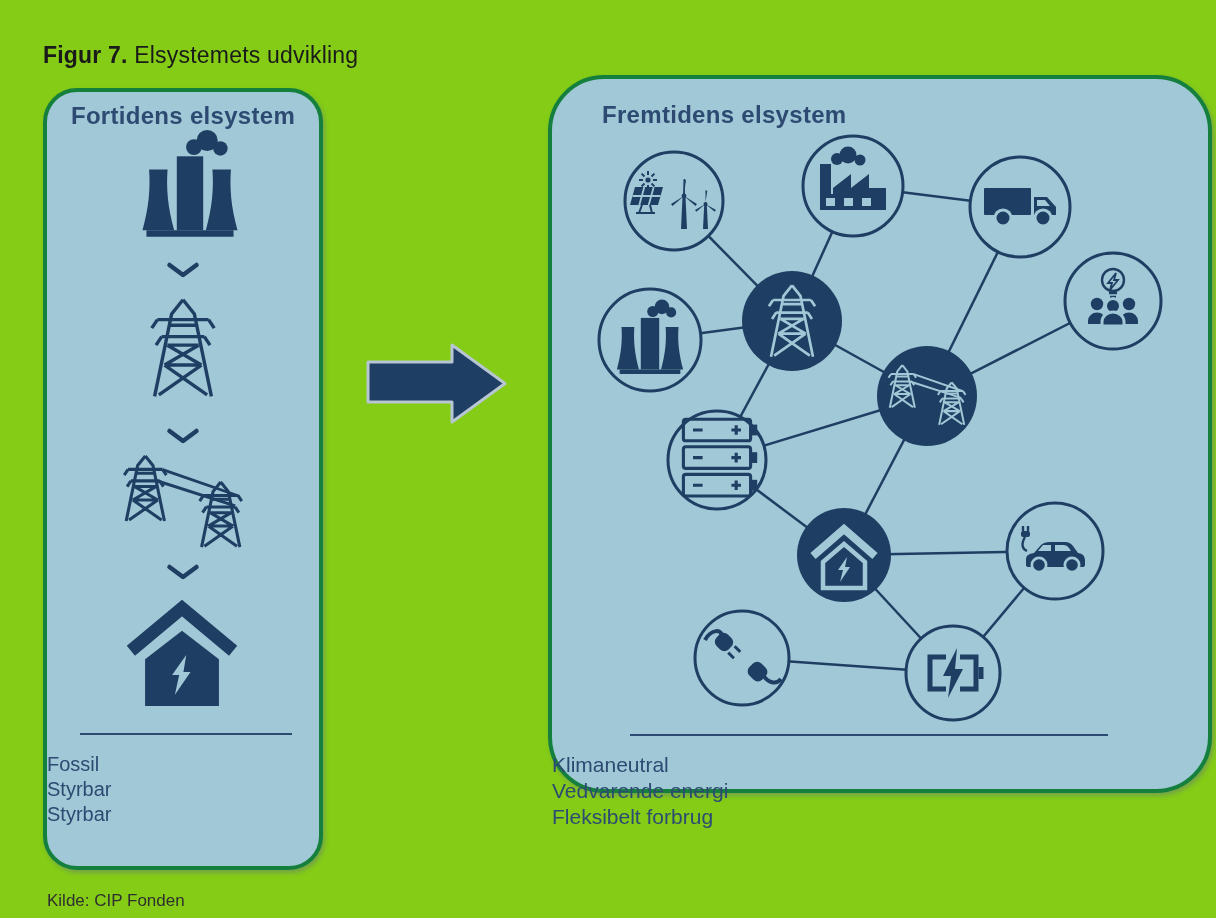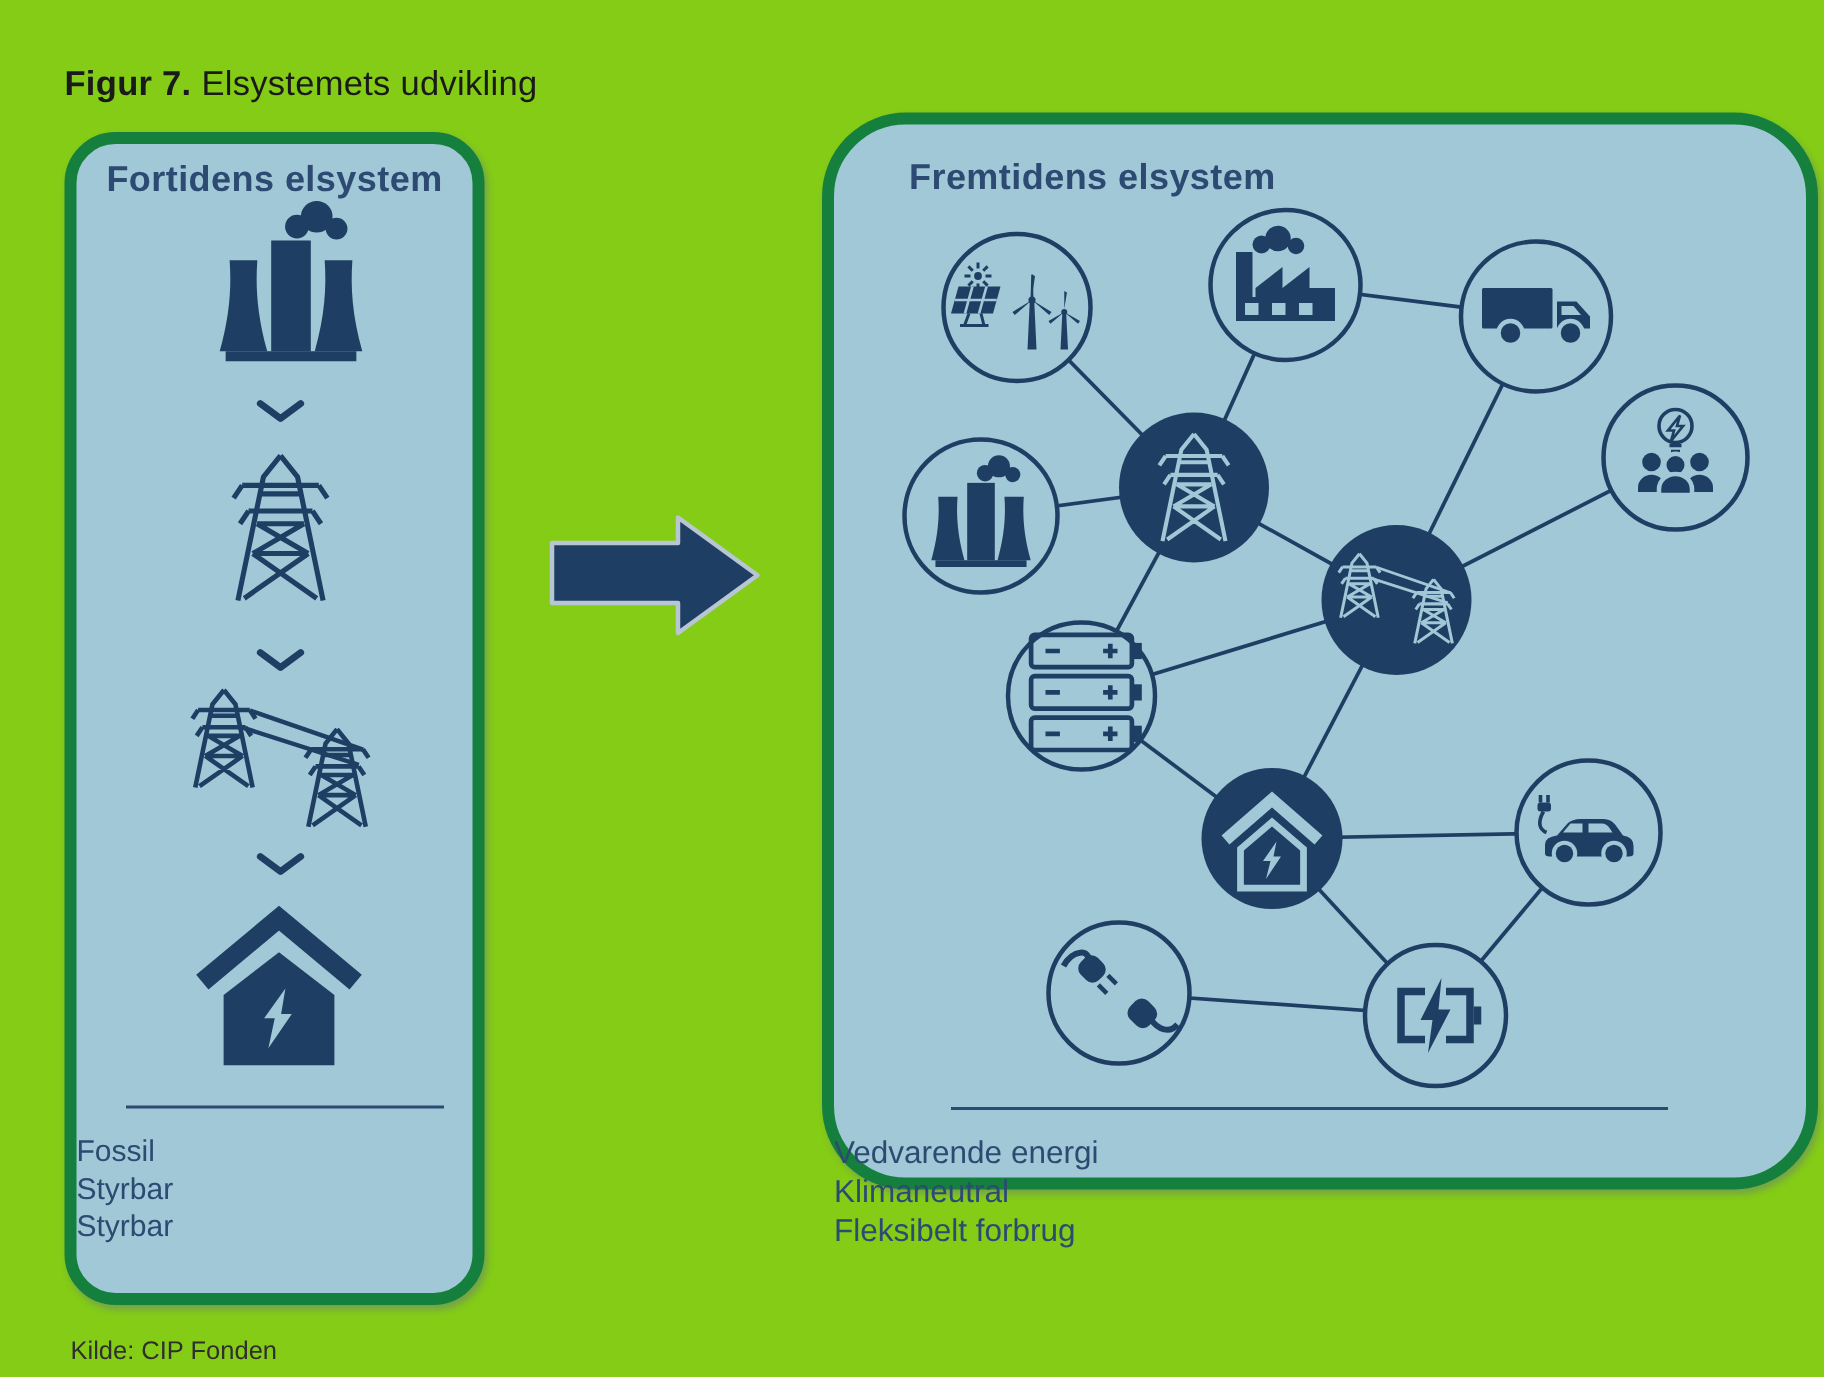"Fortidens elsystem" .panel { border: 8px solid #15803d -> 4px solid #15803d }
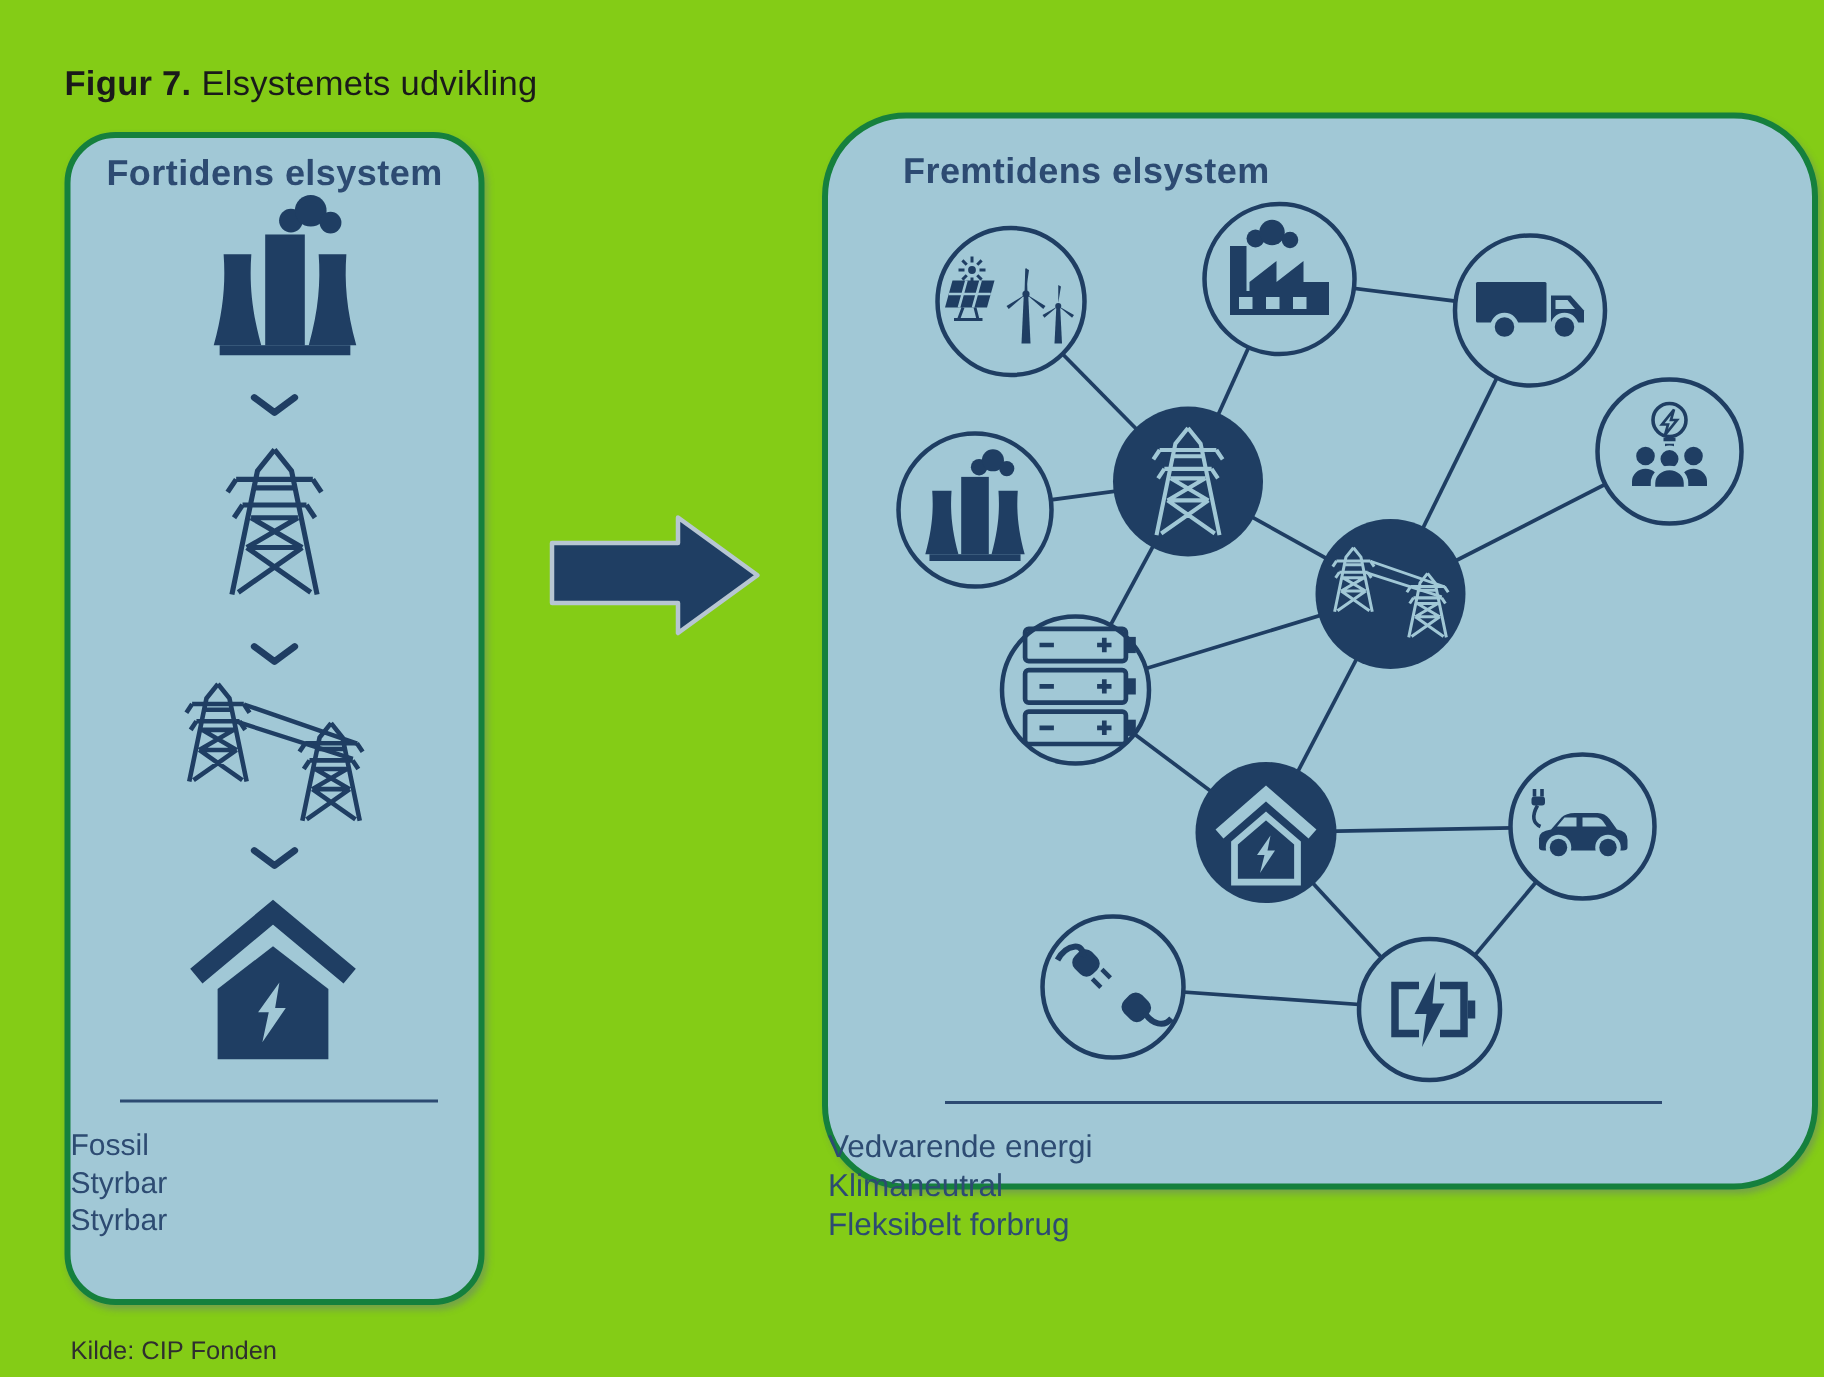"Vedvarende energi" div { order: before "Klimaneutral" -> after "Klimaneutral" }
